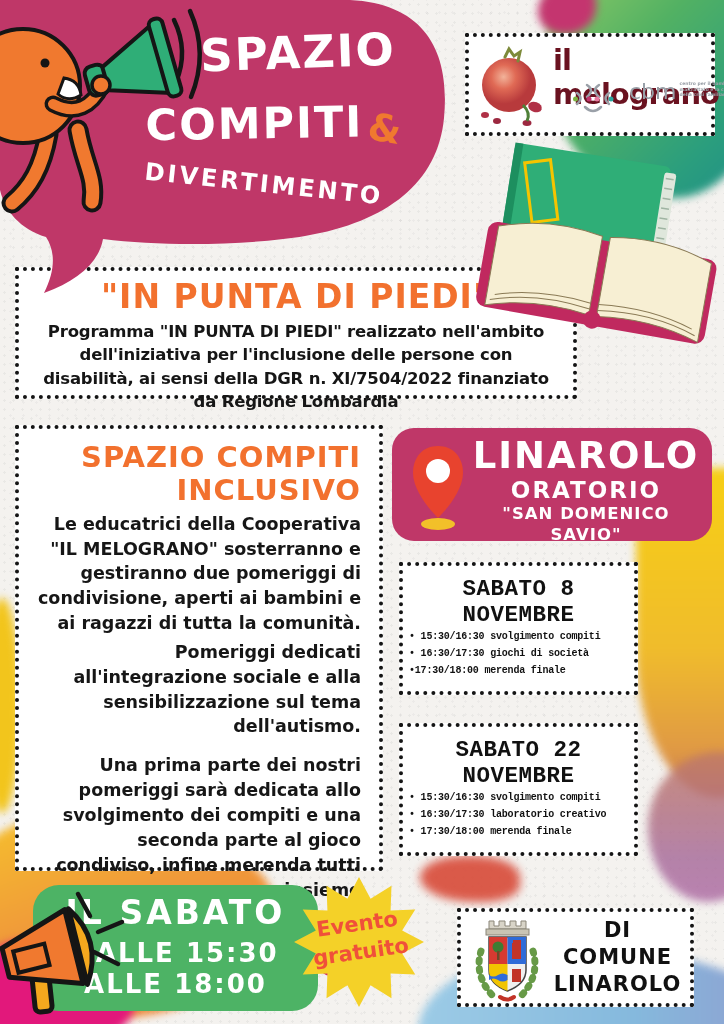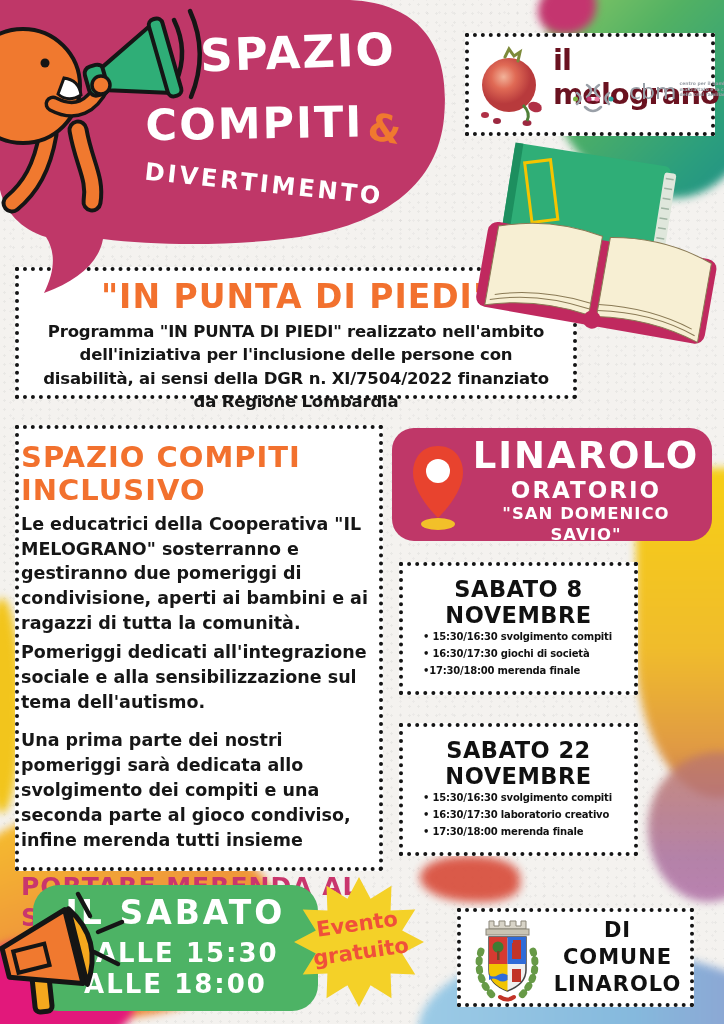"SPAZIO COMPITI INCLUSIVO" .left-box { padding: 12px 2px -> 12px 18px; text-align: left -> right }
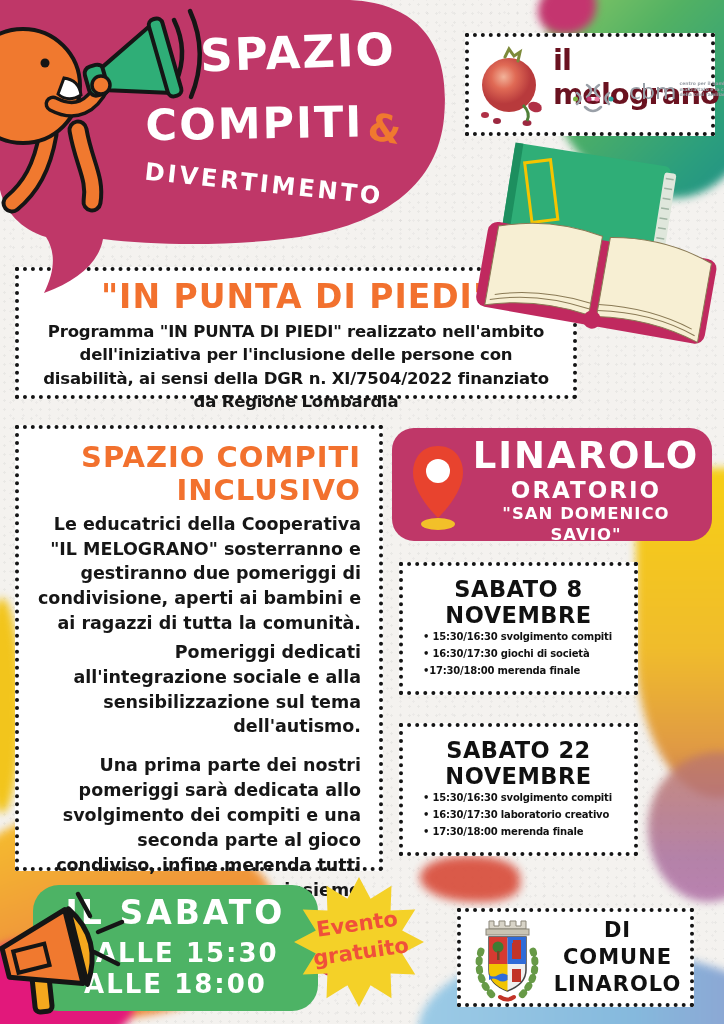"SABATO 8 NOVEMBRE" .sched { font-family: none -> Liberation Mono, monospace; padding: 10px 20px -> 10px 6px }
